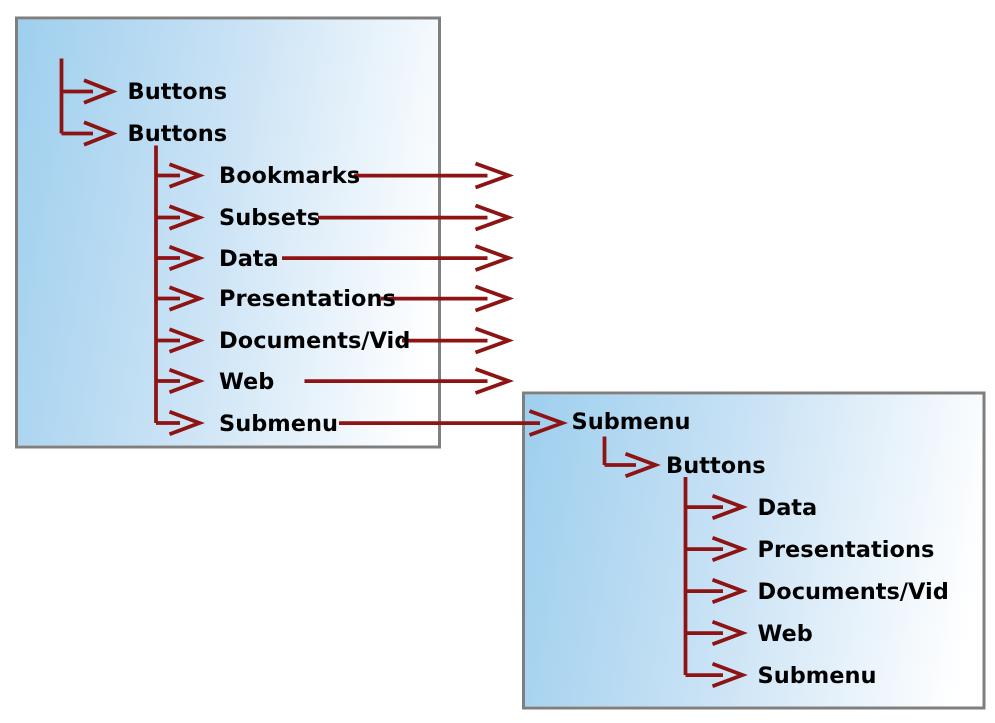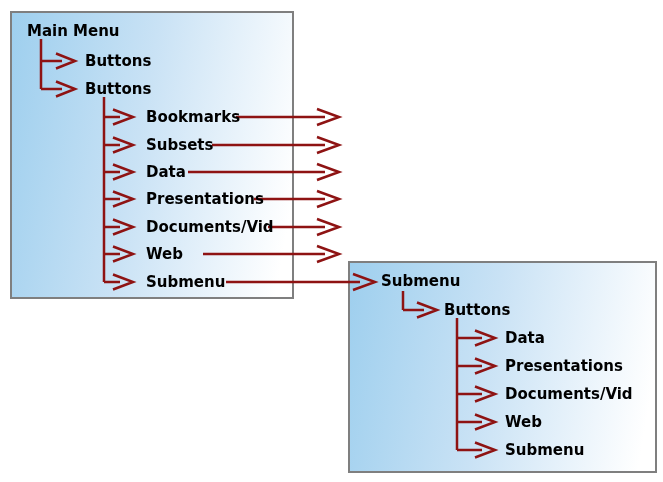"Main Menu" span.lbl { html: <span>Main Menu</span> -> none }
